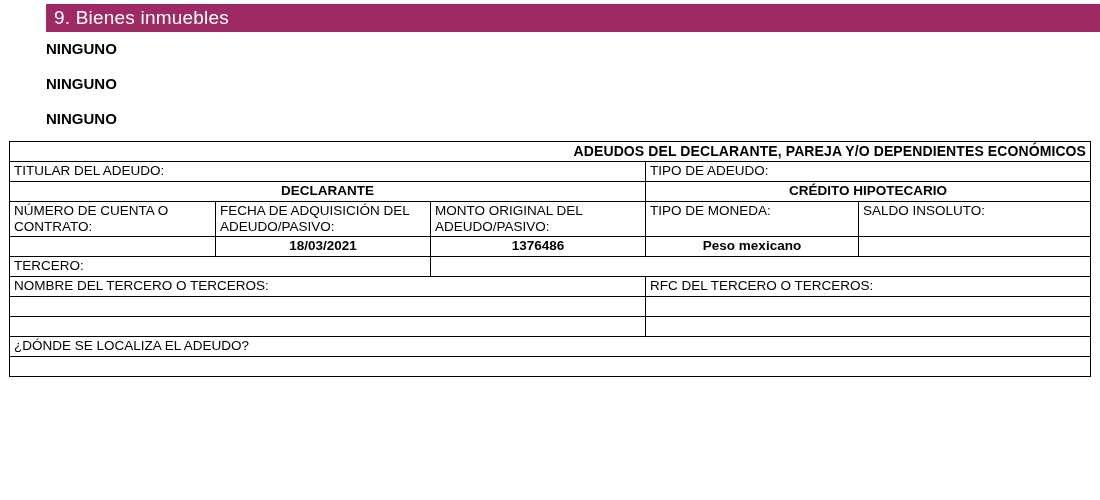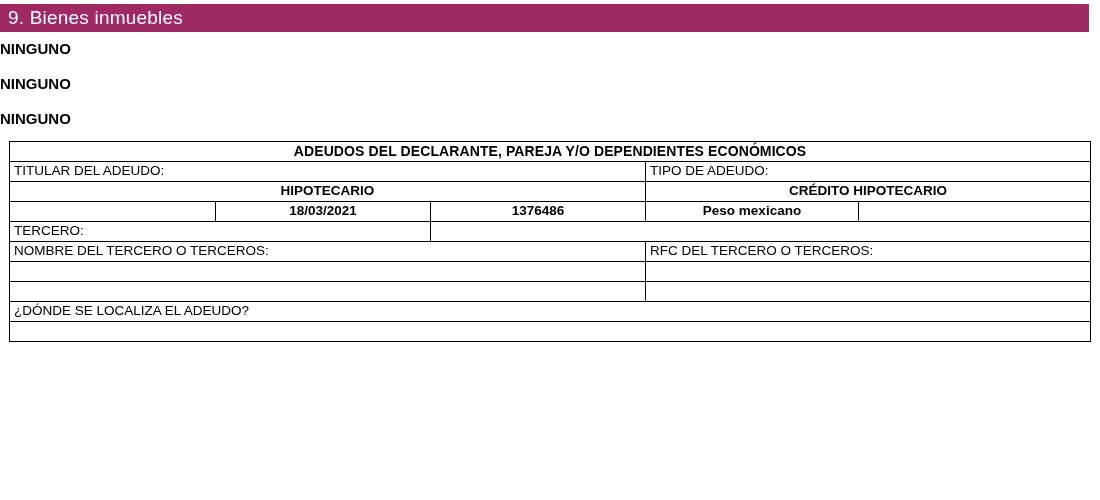"9. Bienes inmuebles" .section-block { padding-left: none -> 46px }
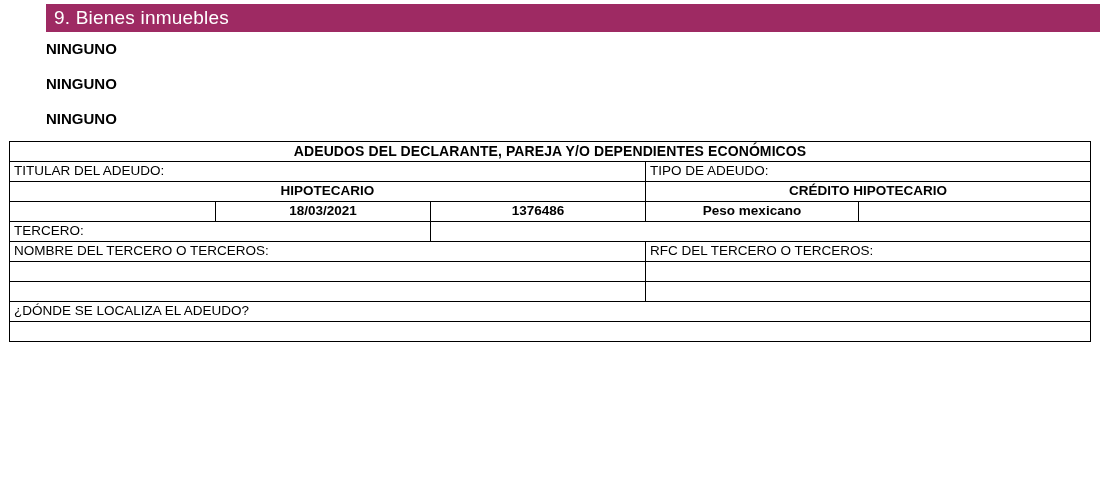"ADEUDOS DEL DECLARANTE, PAREJA Y/O" td.title { text-align: center -> right }
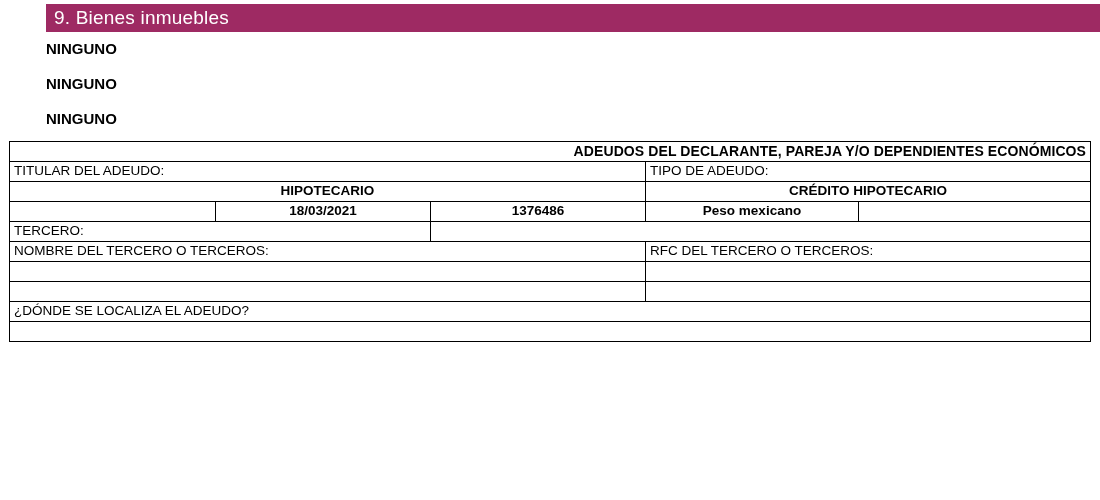"HIPOTECARIO" td.ctr-bold { text: HIPOTECARIO -> DECLARANTE }
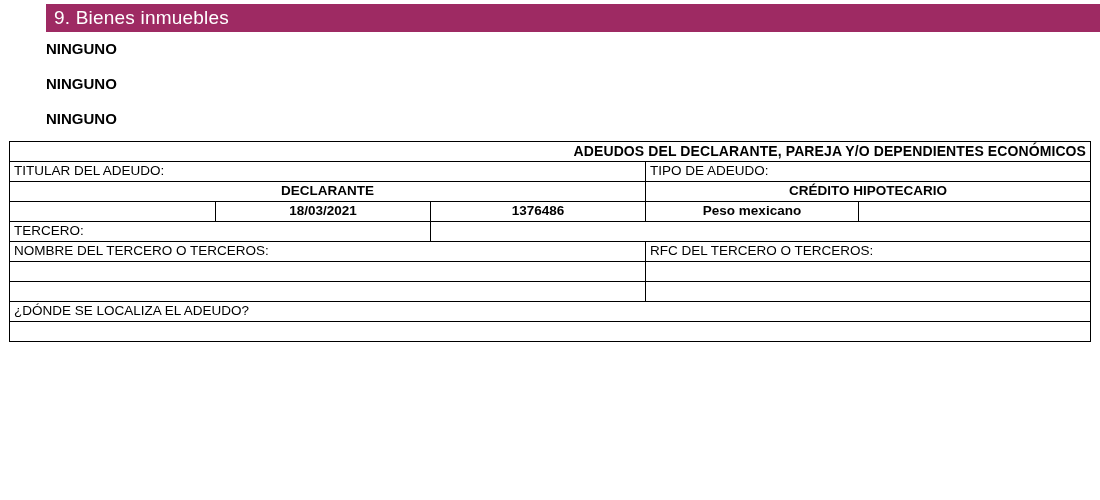"NÚMERO DE CUENTA O CONTRATO:" tr { html: none -> <tr> <td>NÚMERO DE CUENTA O CONTRATO:</td> <td>FECHA DE ADQUISICIÓN DEL ADEUDO/PASIVO:</td> <td>MONTO ORIGINAL DEL ADEUDO/PASIVO:</td> <td>TIPO DE MONEDA:</td> <td>SALDO INSOLUTO:</td> </tr> }
